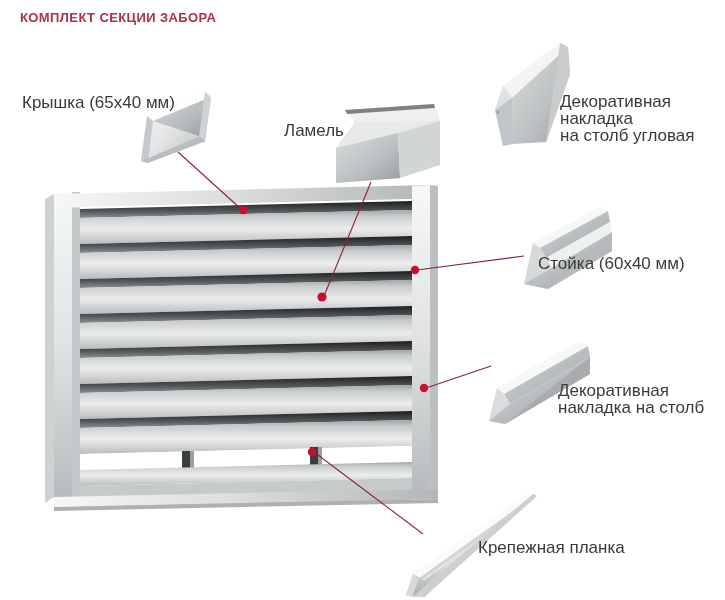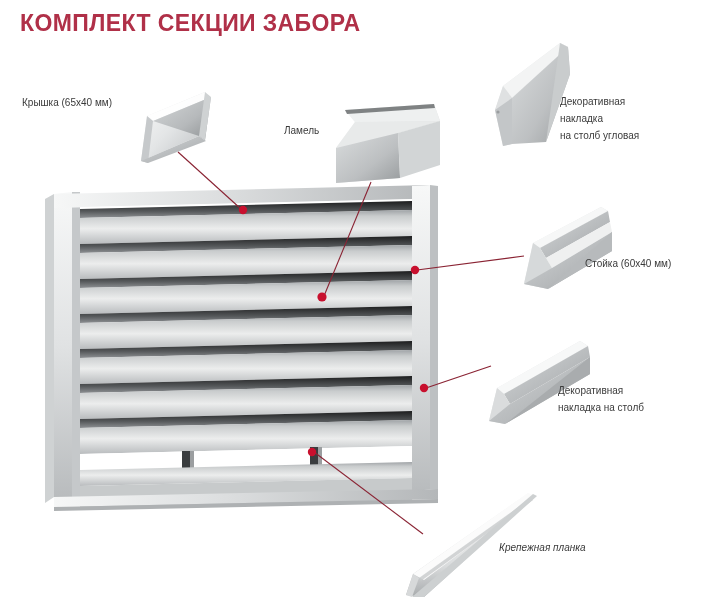"КОМПЛЕКТ СЕКЦИИ ЗАБОРА" #page-title { font-size: 23px -> 13px }
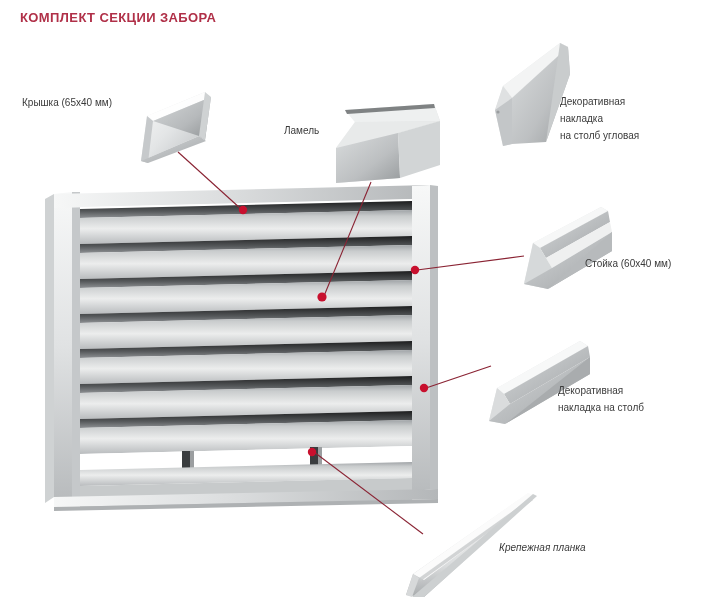"Крышка (65х40 мм)" .callout-label { font-size: 10px -> 17px }
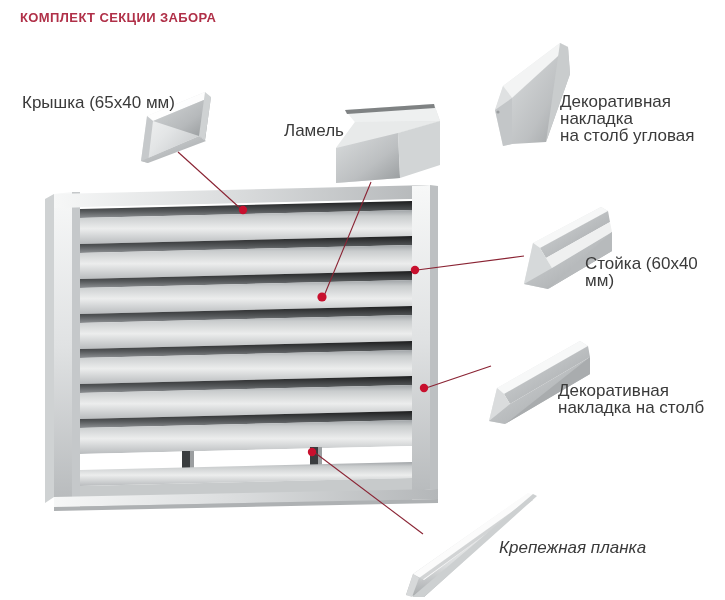"Стойка (60х40 мм)" #label-stoyka { left: 585px -> 538px }
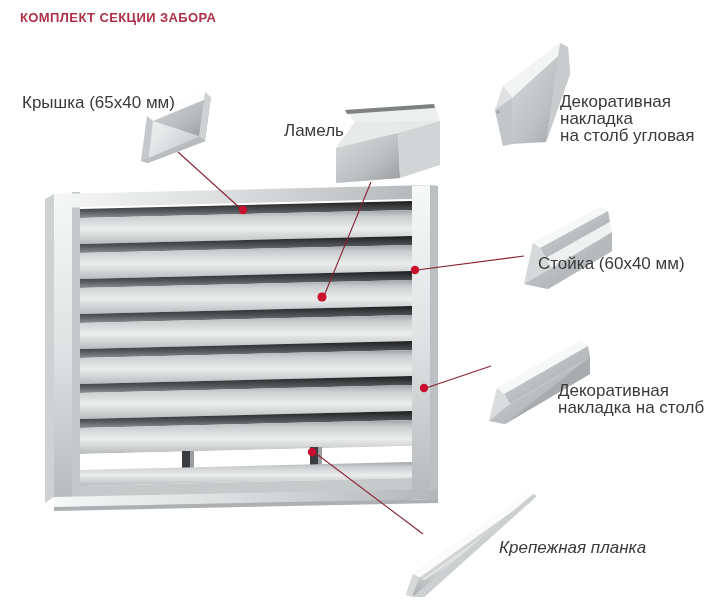"Крепежная планка" #label-strip { font-style: italic -> none; left: 499px -> 478px }
